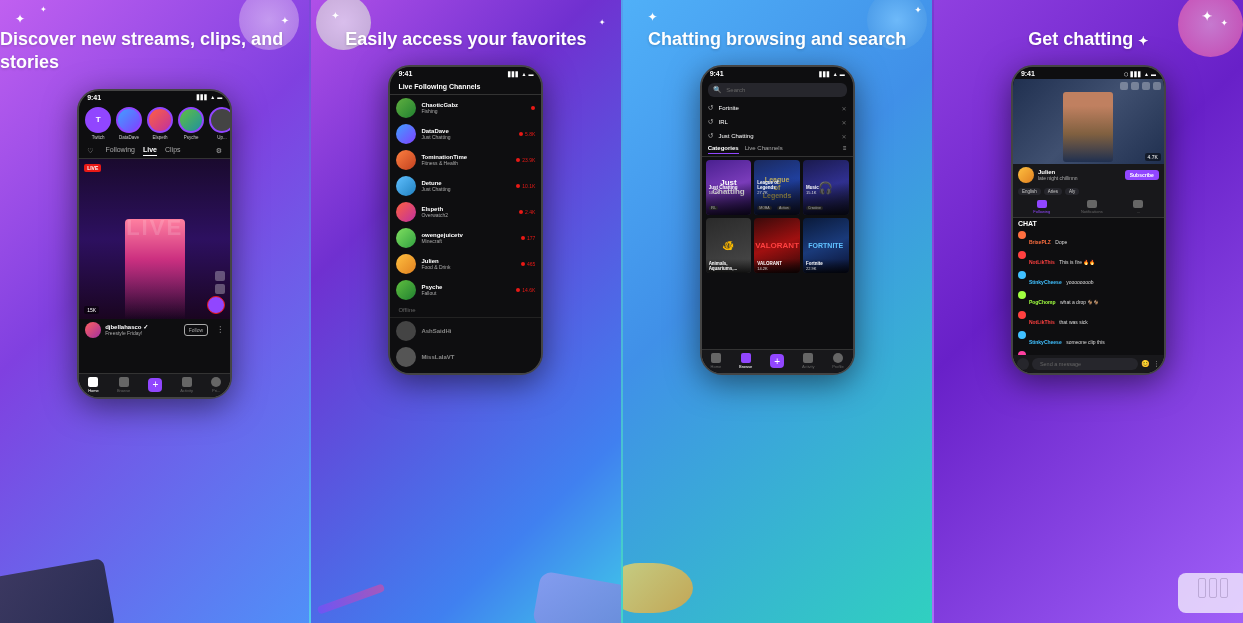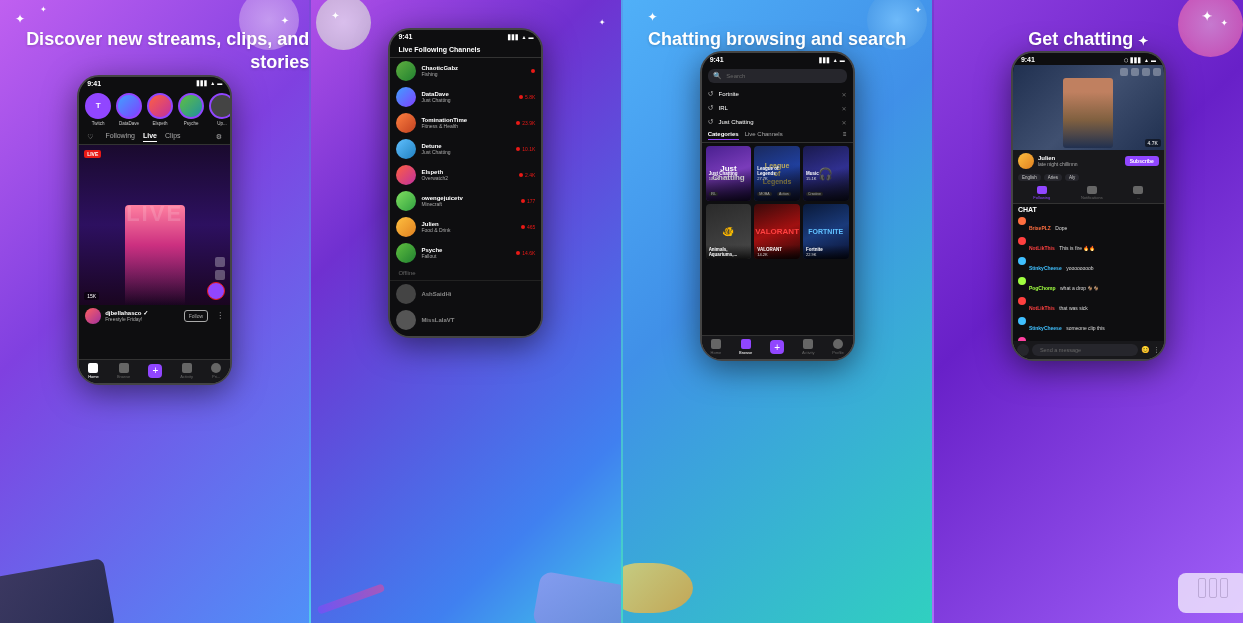"Discover new streams, clips, and" .panel-title { margin-bottom: none -> 14px; text-align: right -> left }
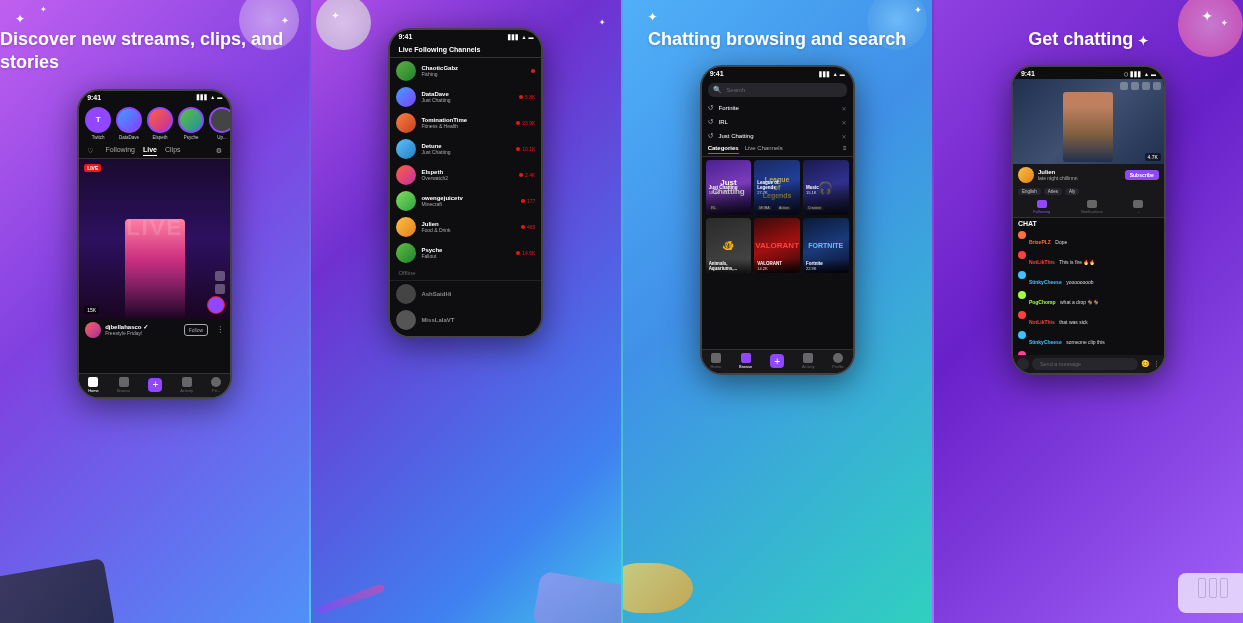"Easily access your favorites" div.panel-title { html: none -> <div>Easily access your favorites</div> }
